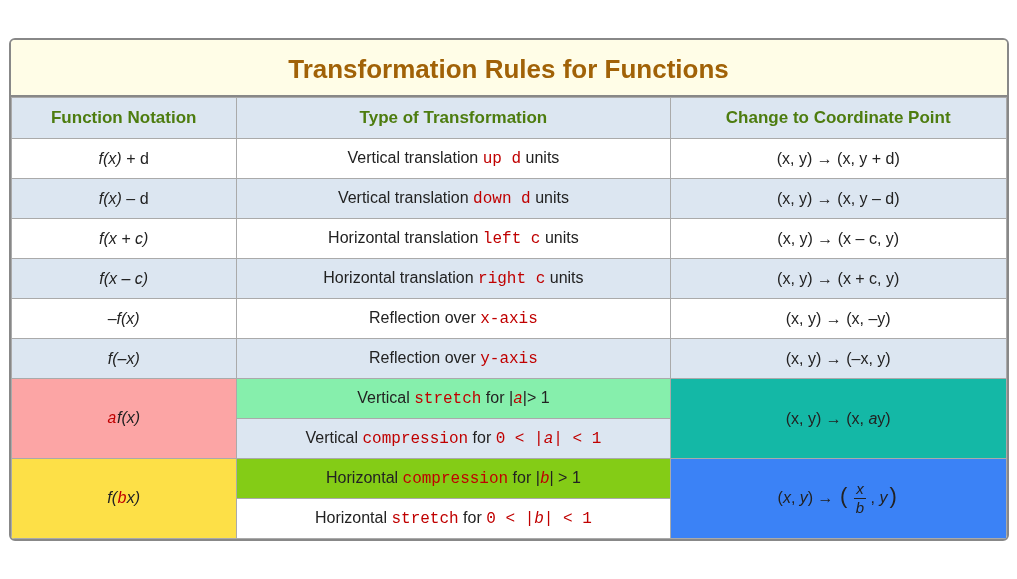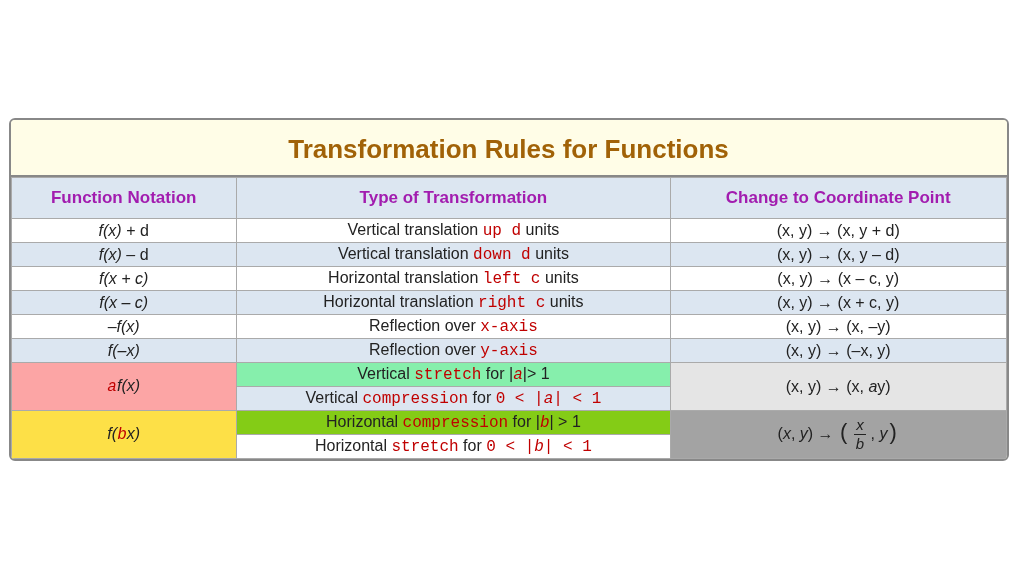"Function Notation" thead tr th { color: #a21caf -> #4d7c0f }
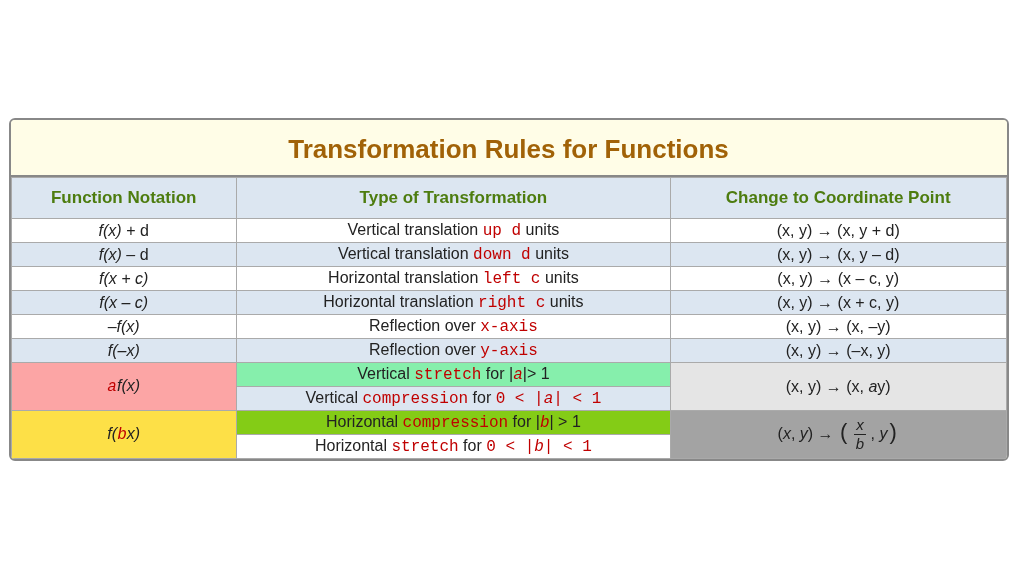"f(x) + d" tbody tr td { padding: 2px 8px -> 10px 8px }
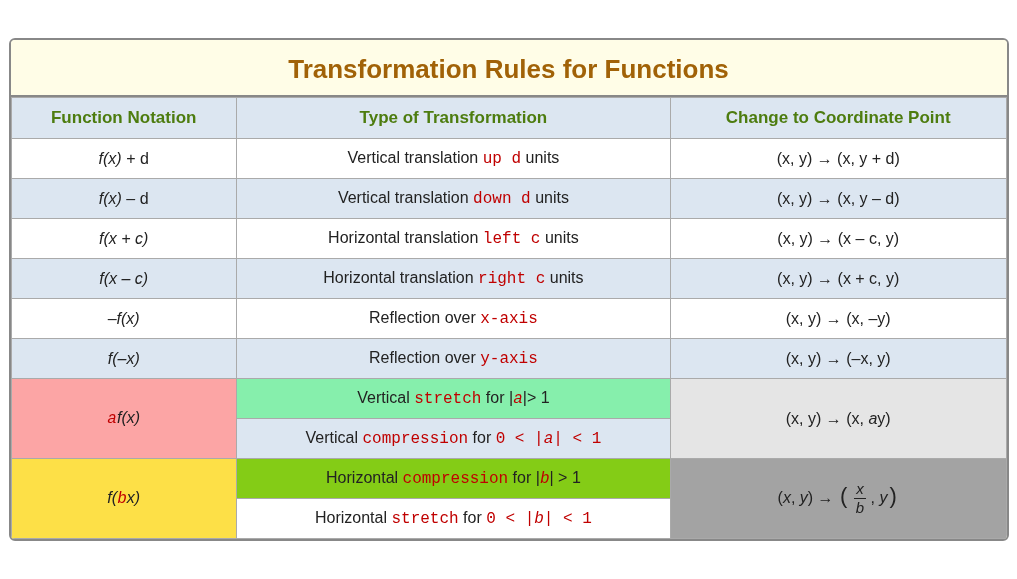"(x, y) → (x, ay)" td.rowspan-cell { background: #e5e5e5 -> #14b8a6 }
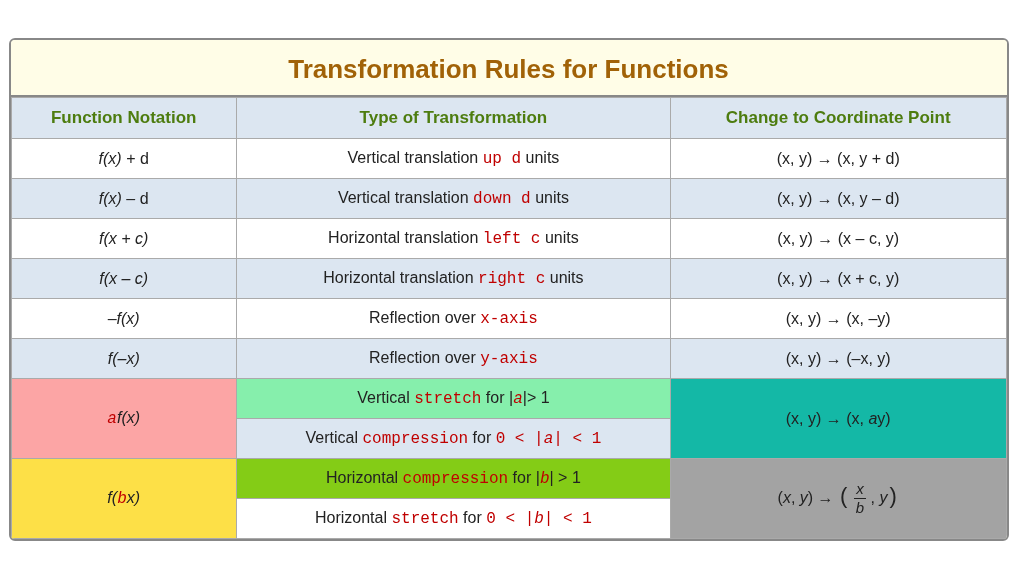"(x, y) → ( ," td.rowspan-cell { background: #a3a3a3 -> #3b82f6 }
